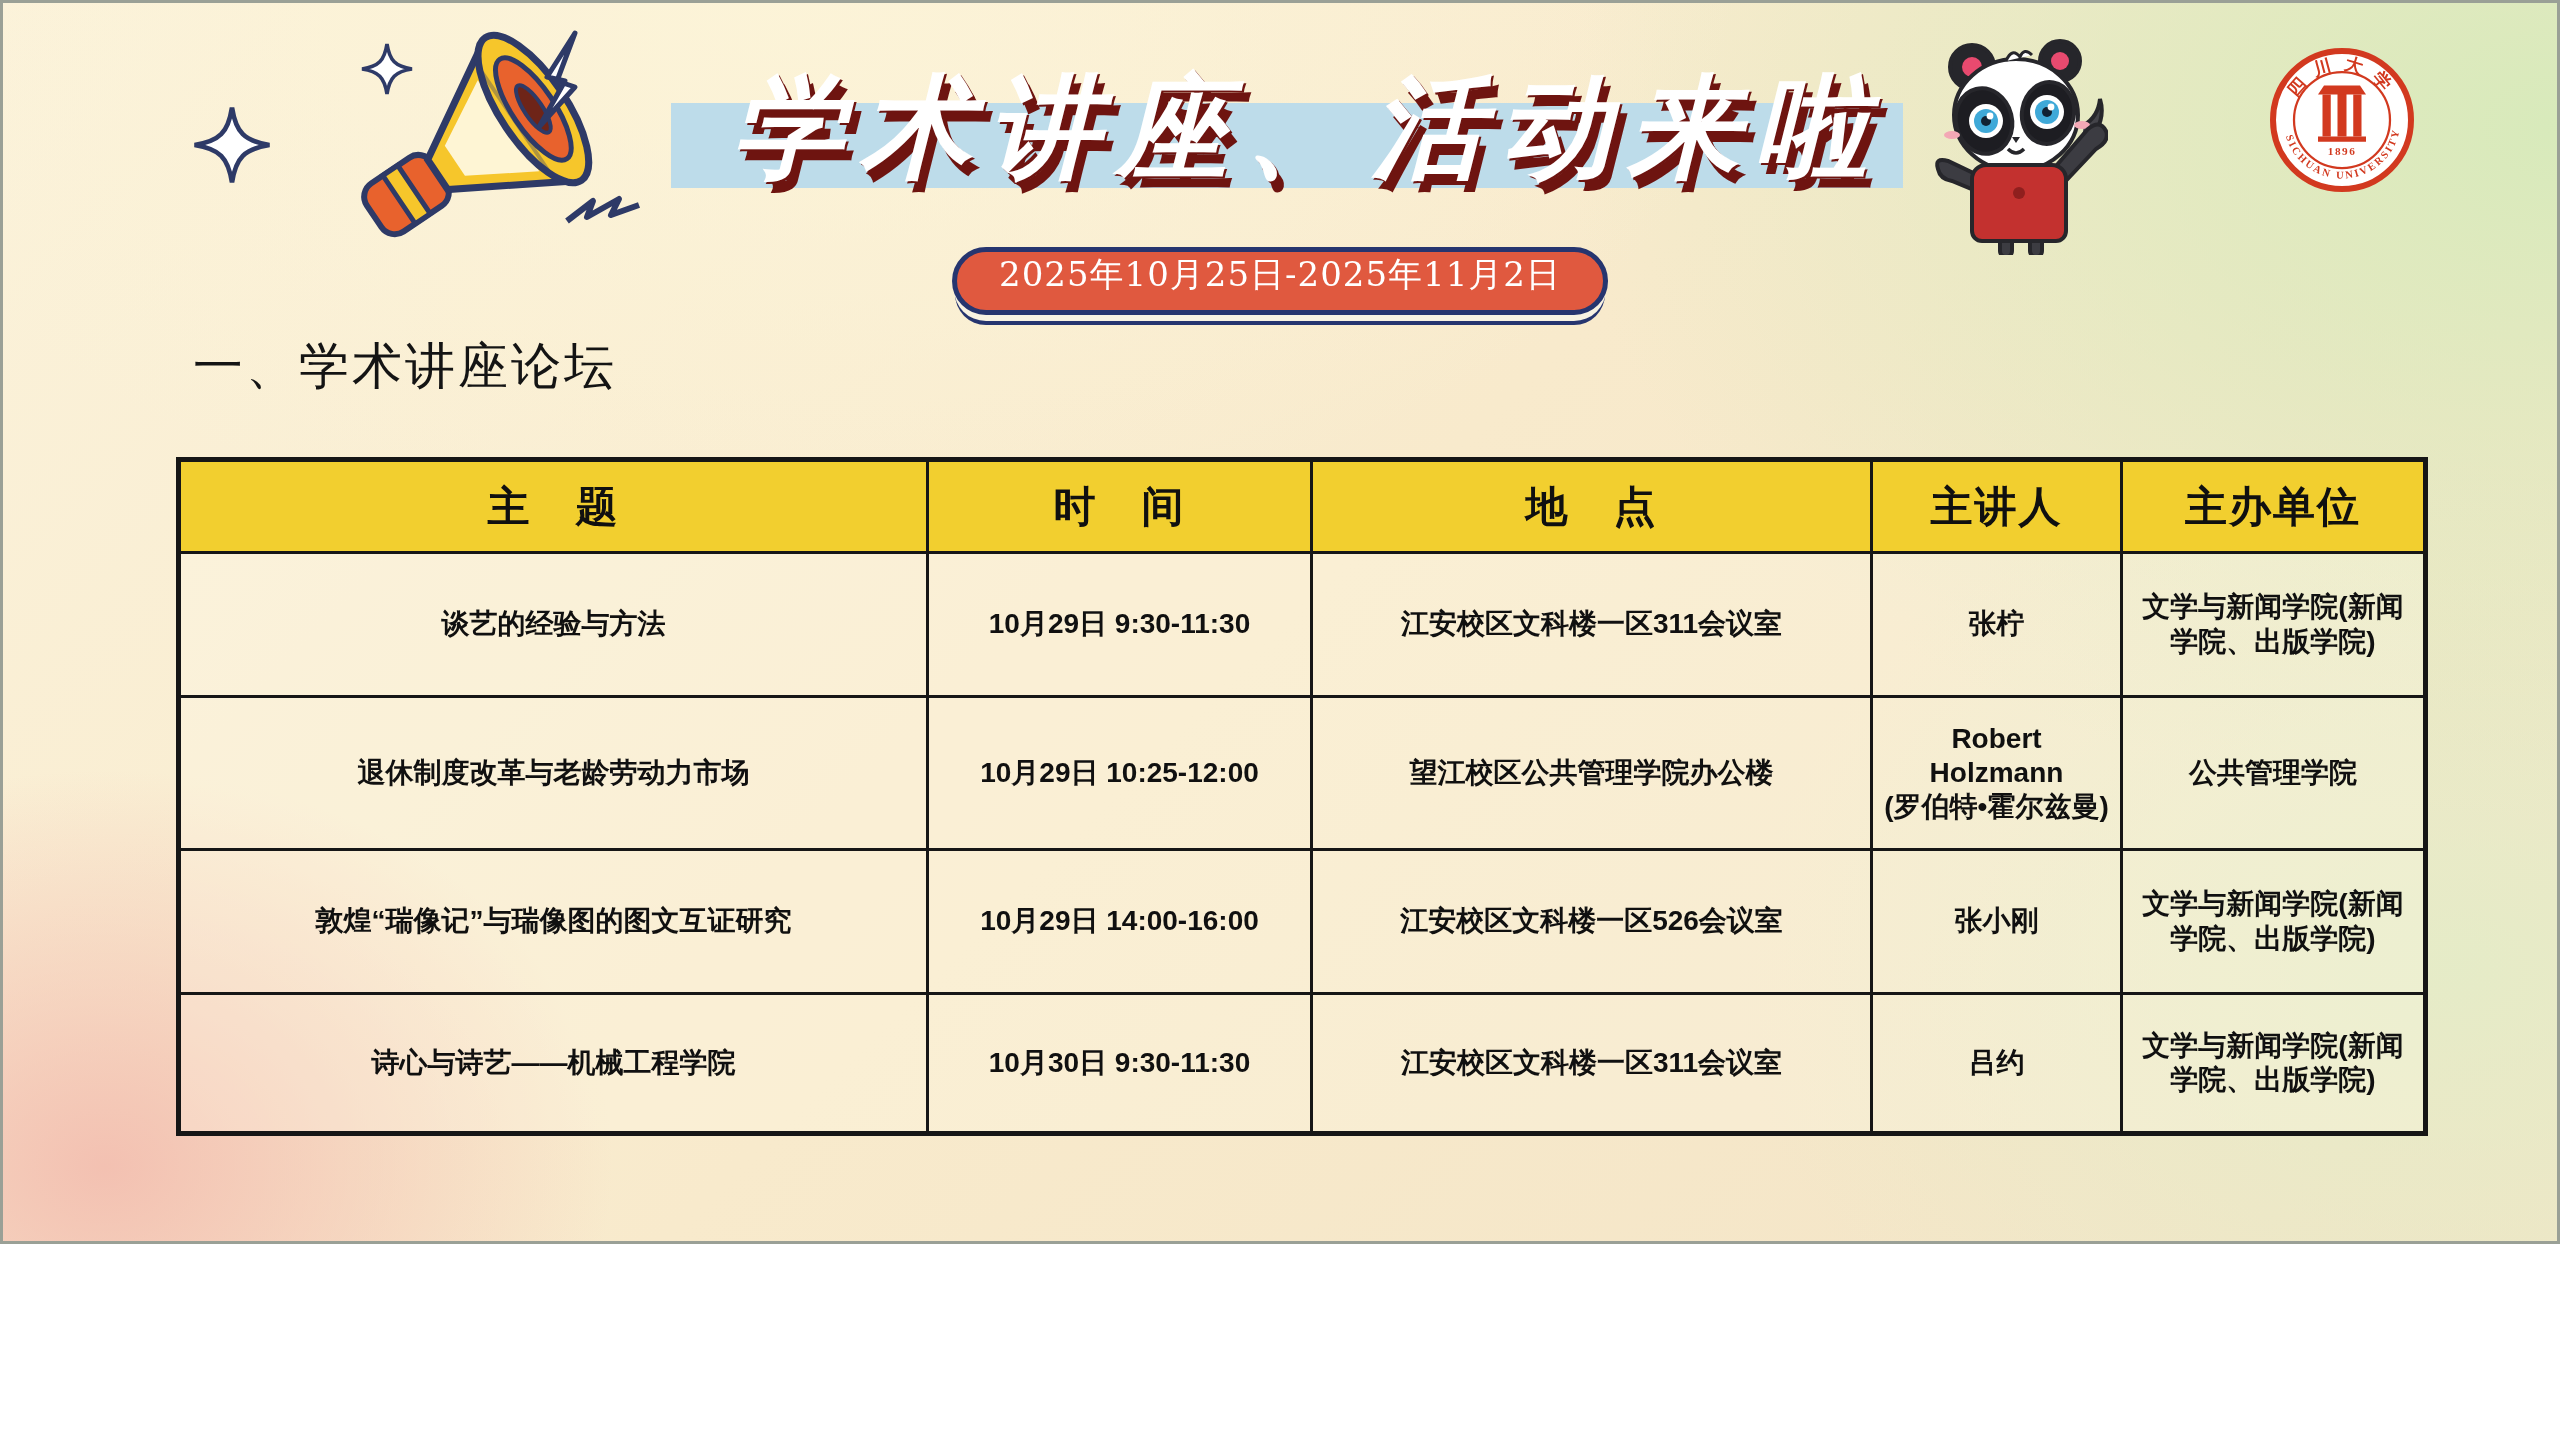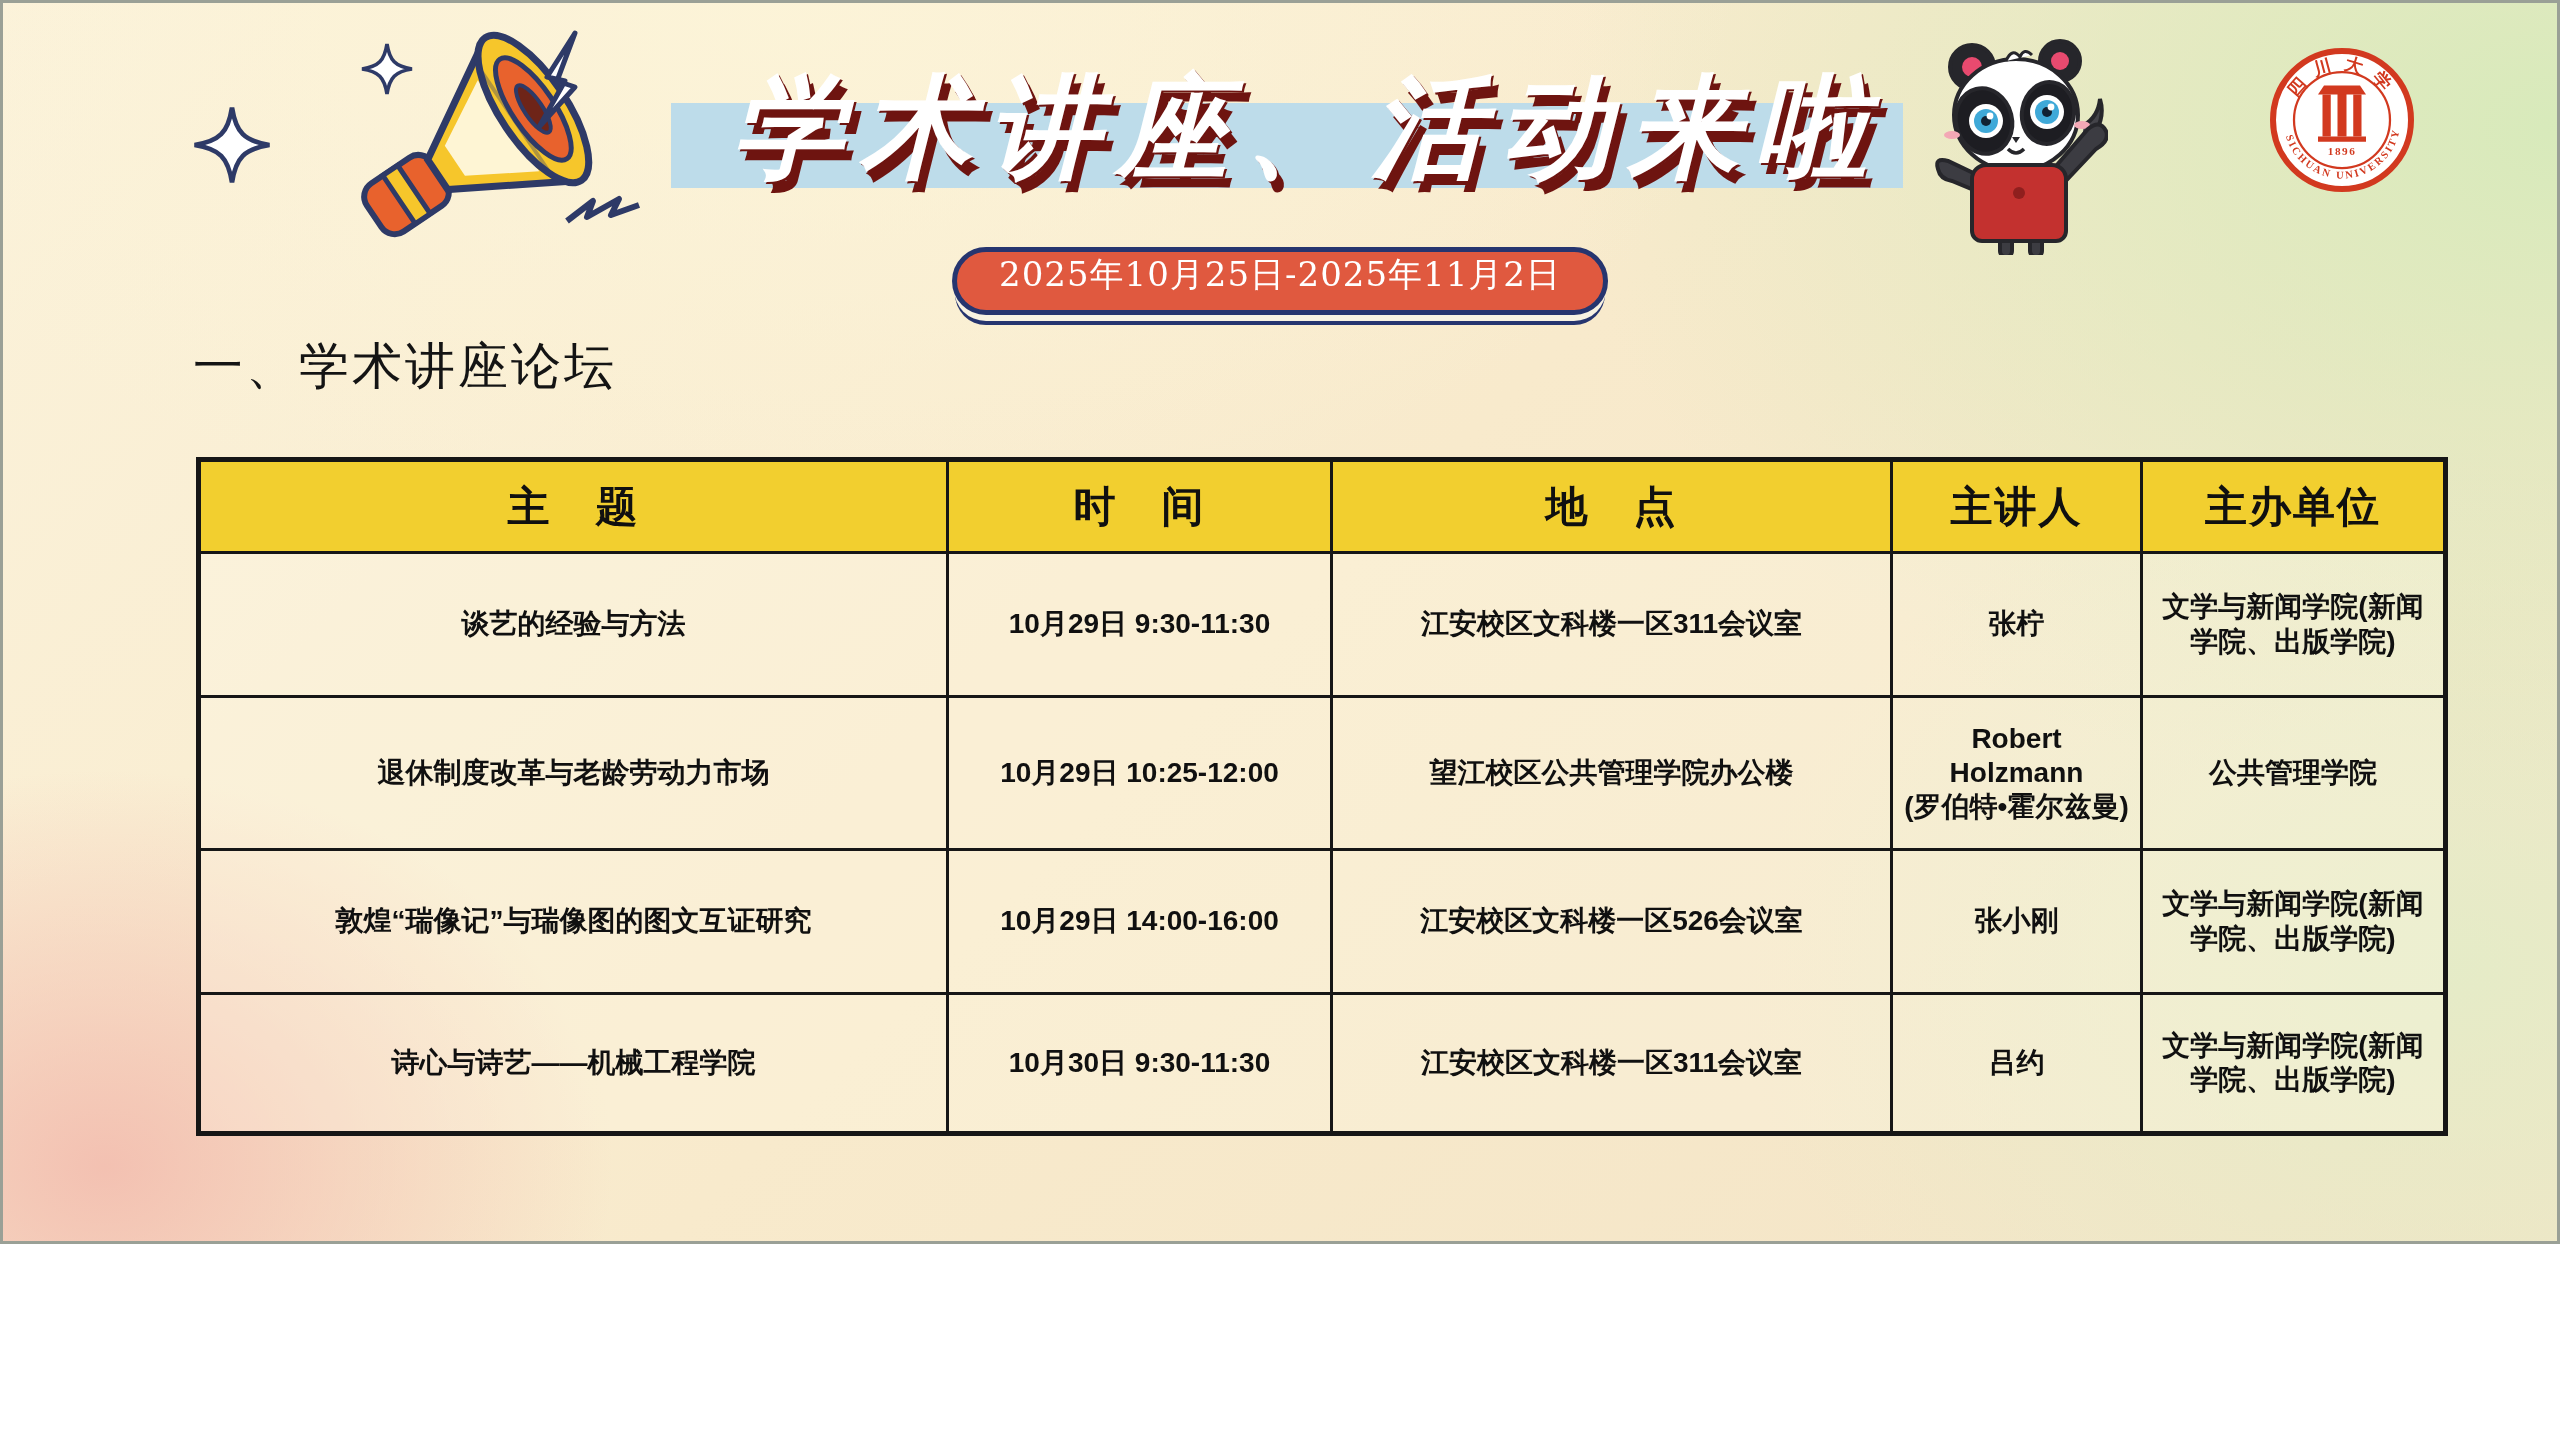"主 题" table.sched { margin-left: 20px -> none }
